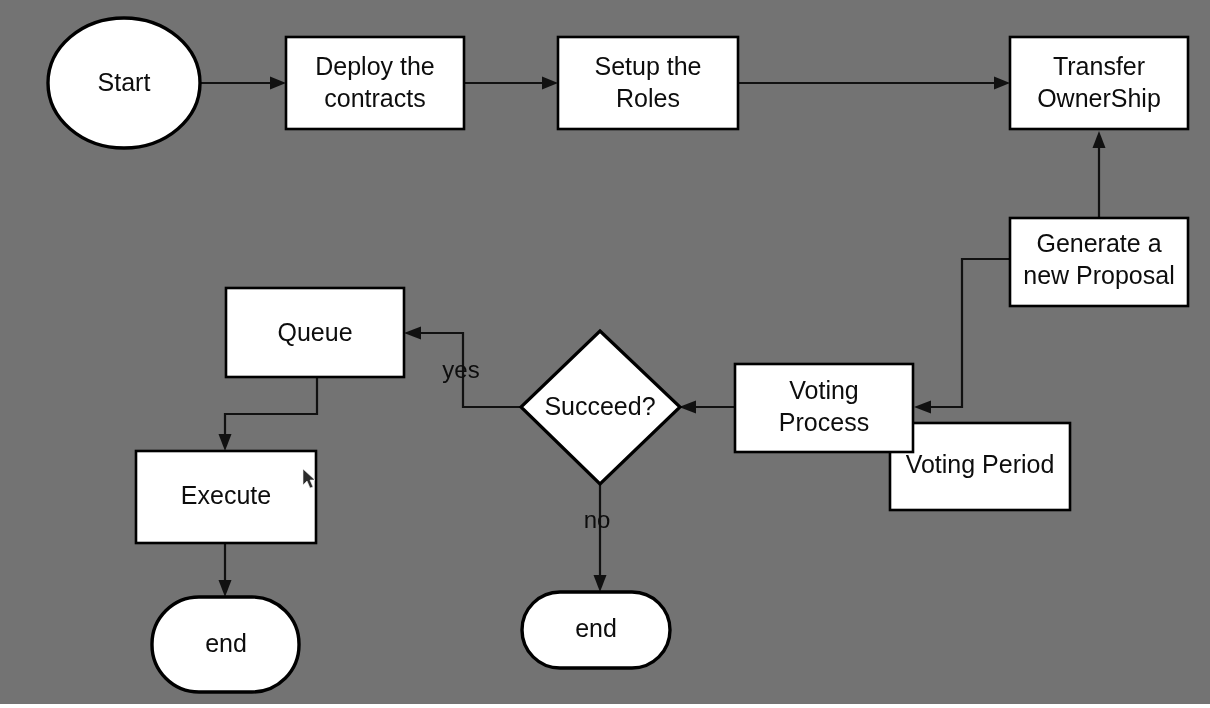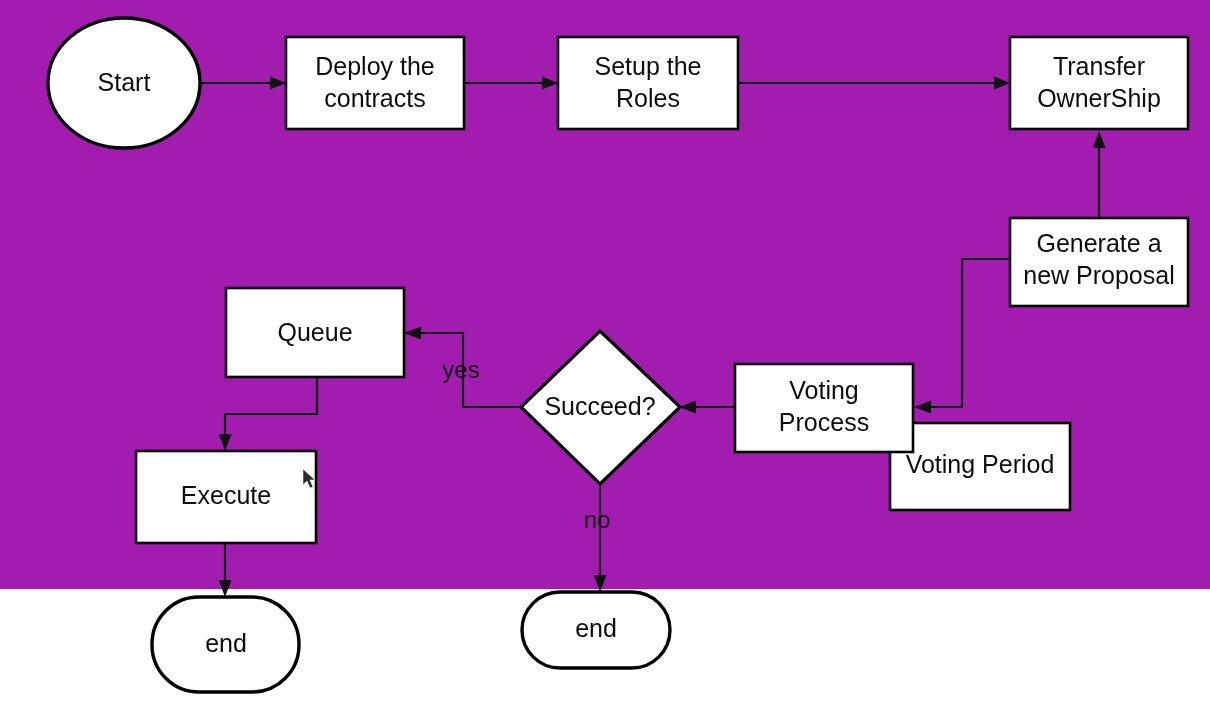"Start" #flowchart-root { background: #a21caf -> #737373; height: 589px -> 704px }
